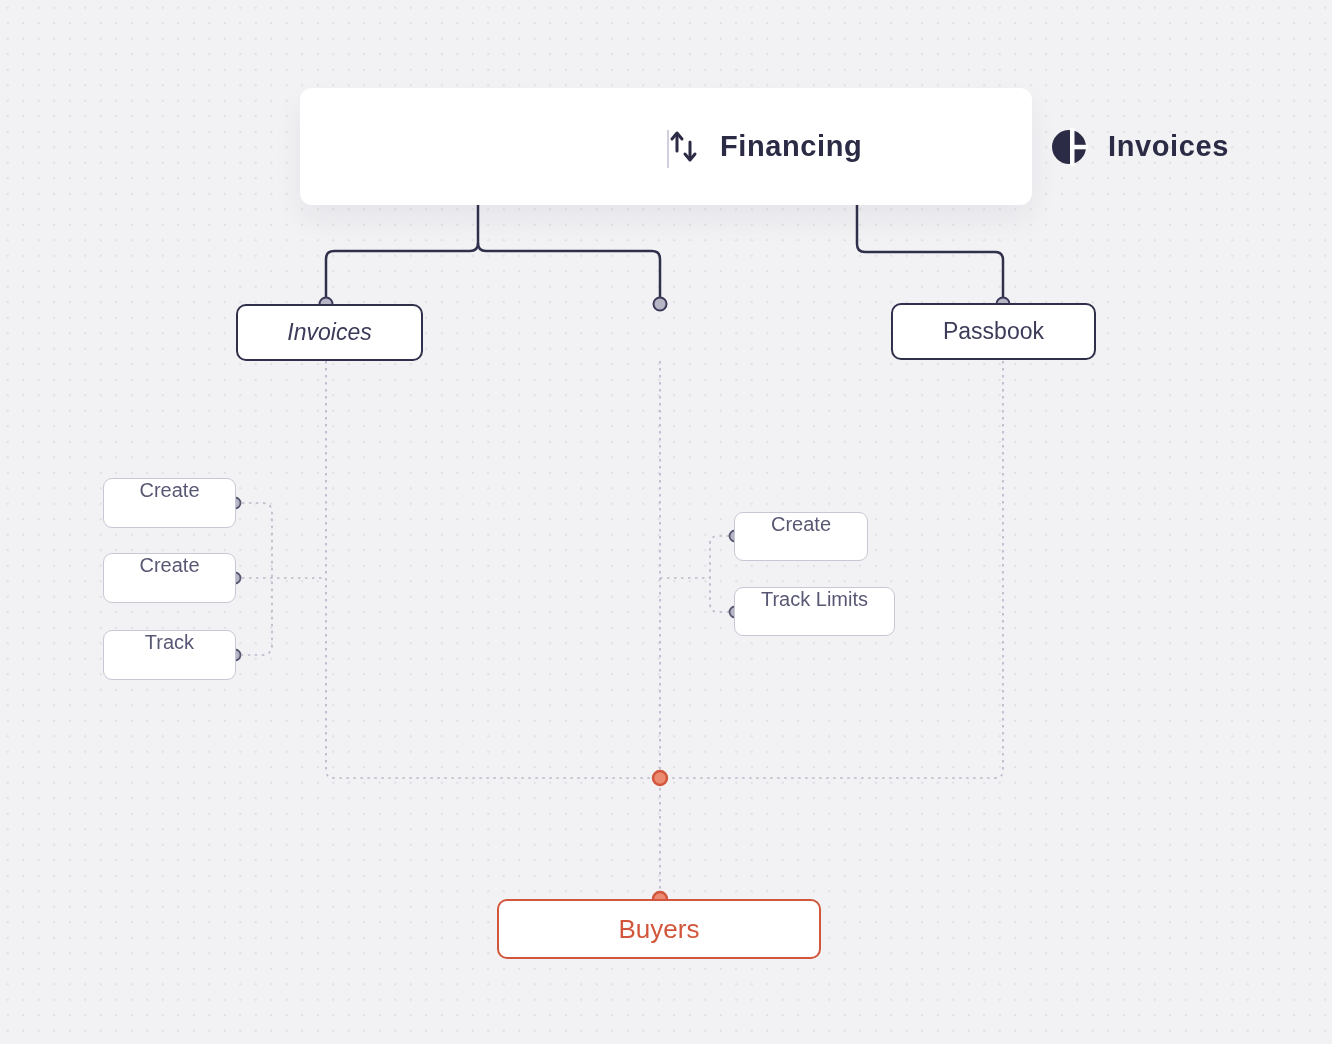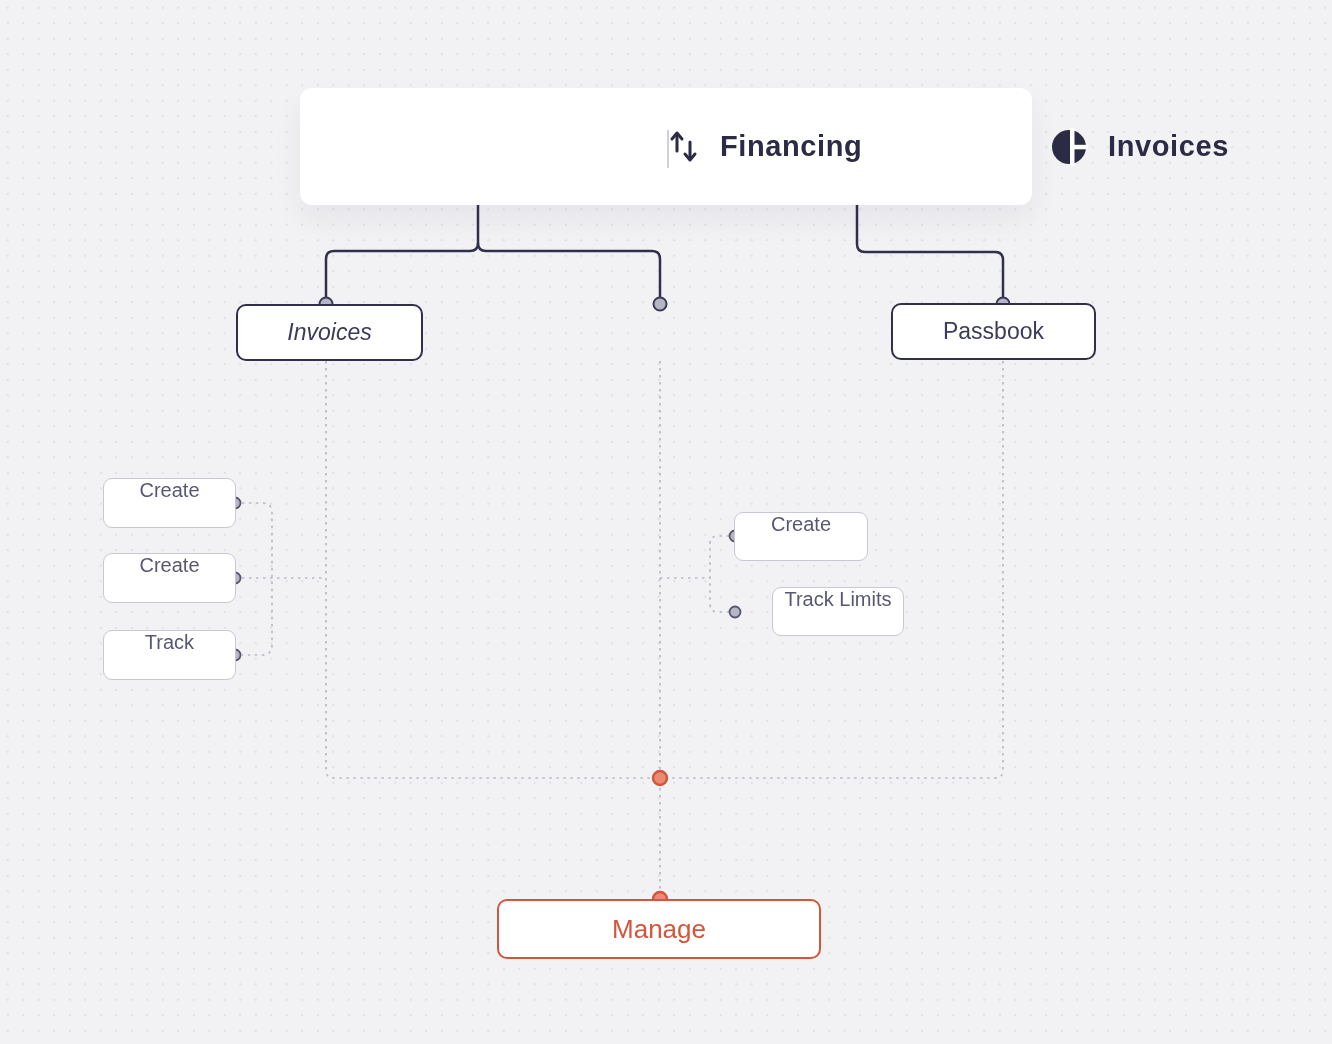"Track Limits" .sub-tracklimits { left: 772px -> 734px; width: 132px -> 161px }
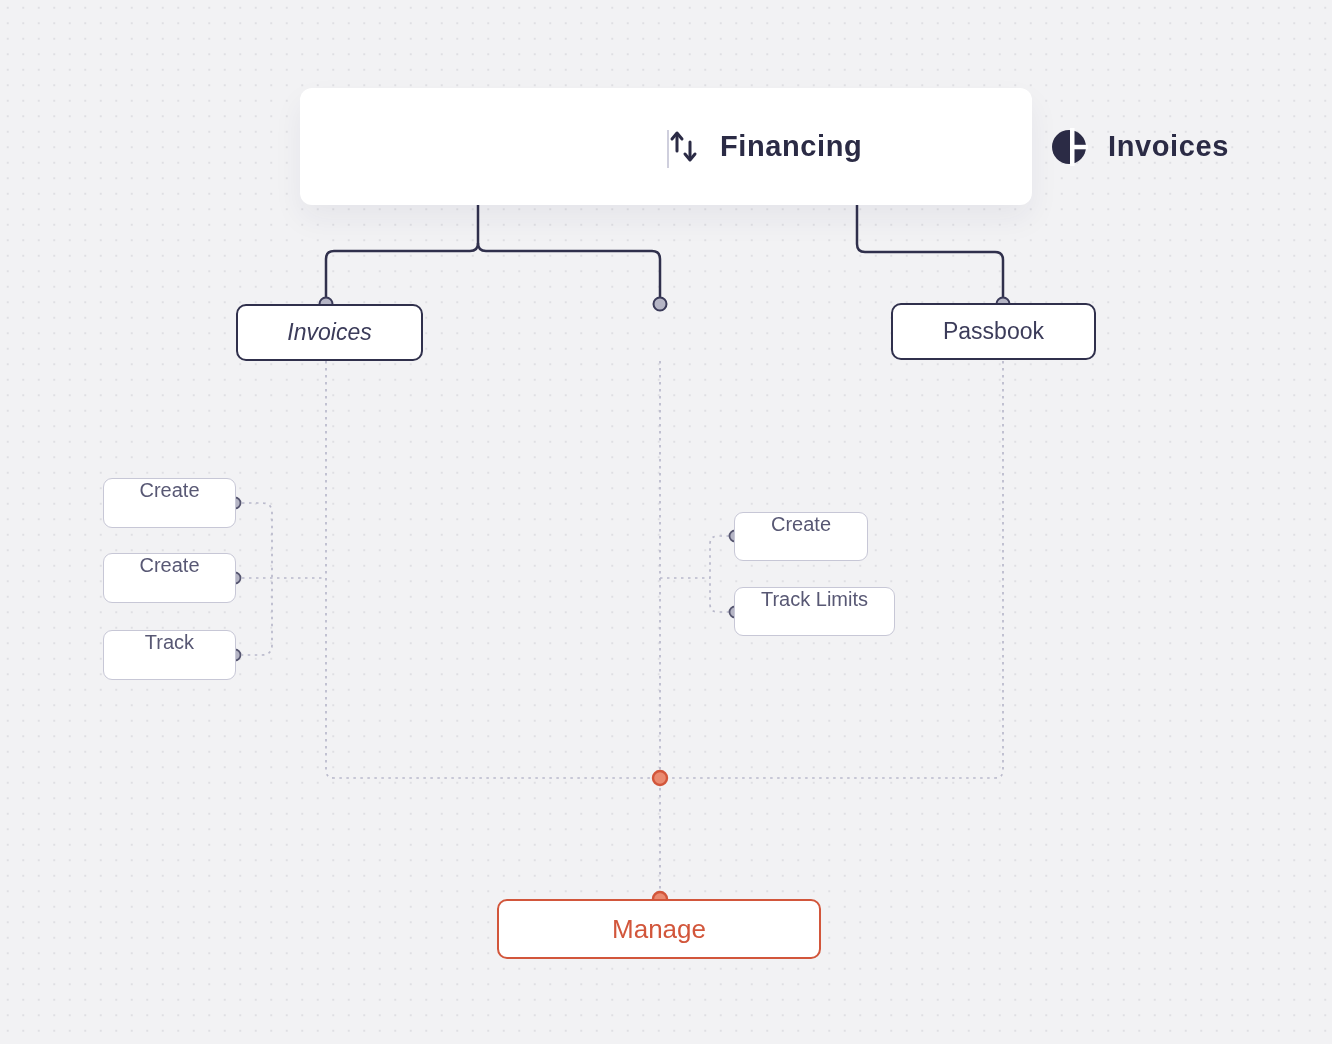"Manage" span { text: Manage -> Buyers }
